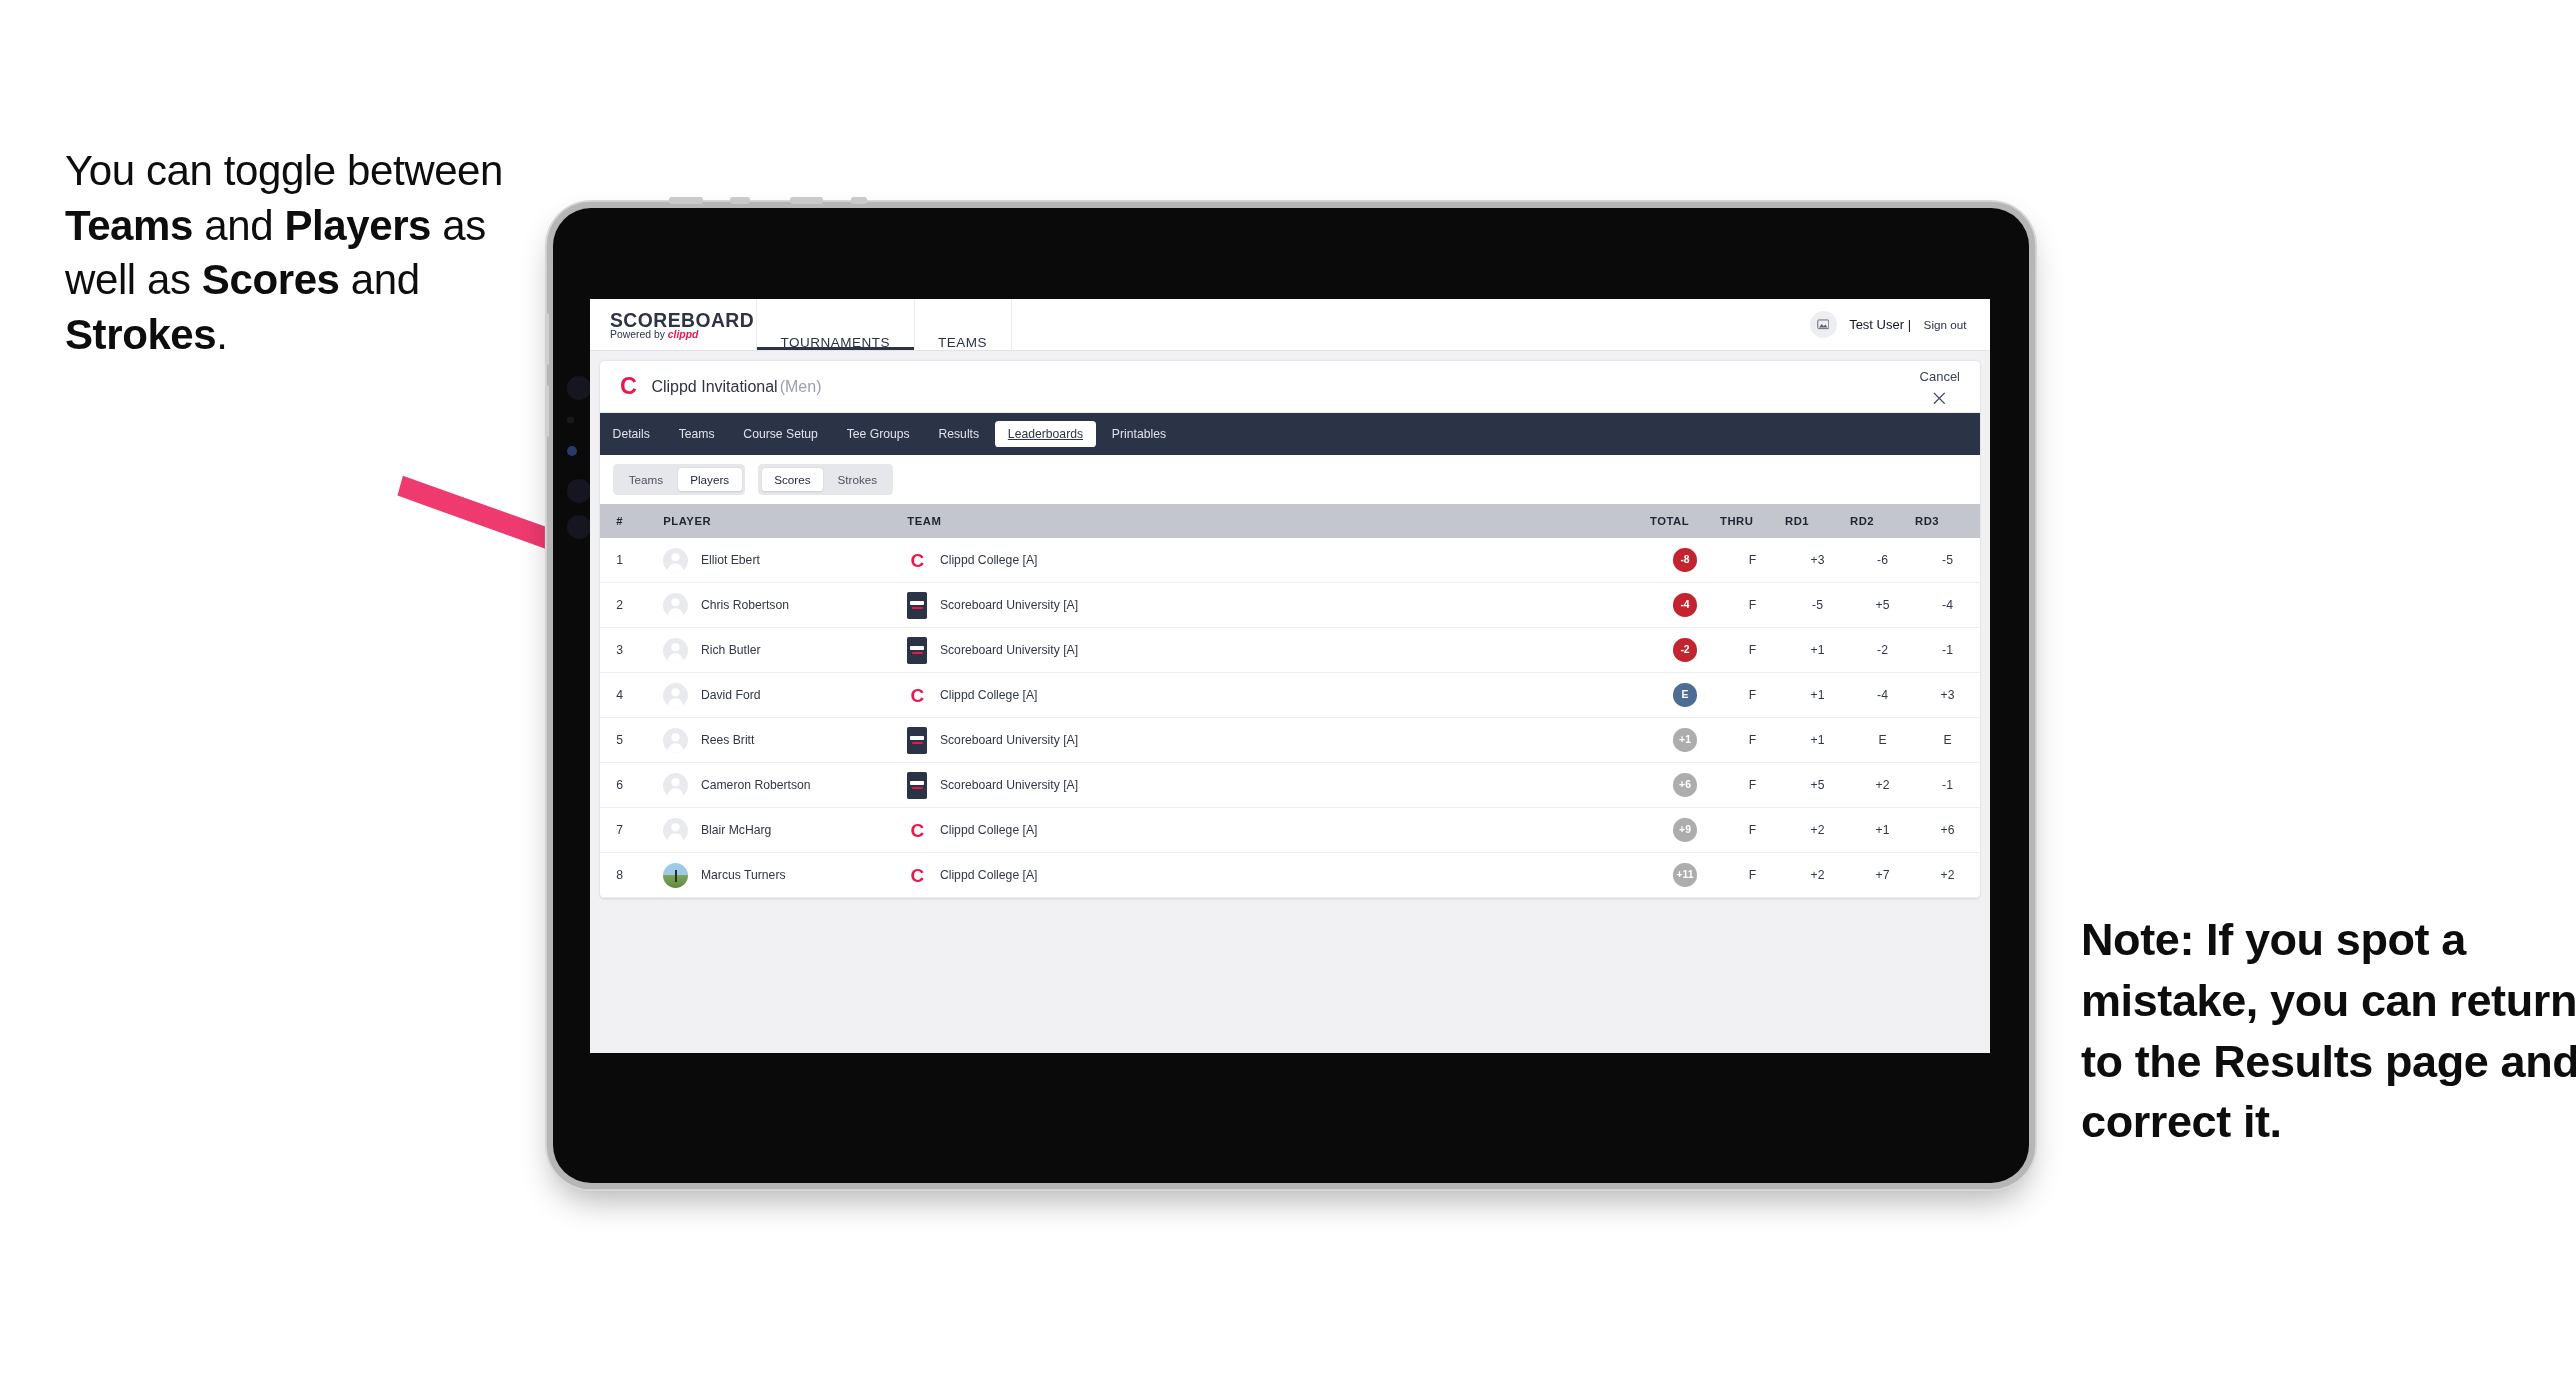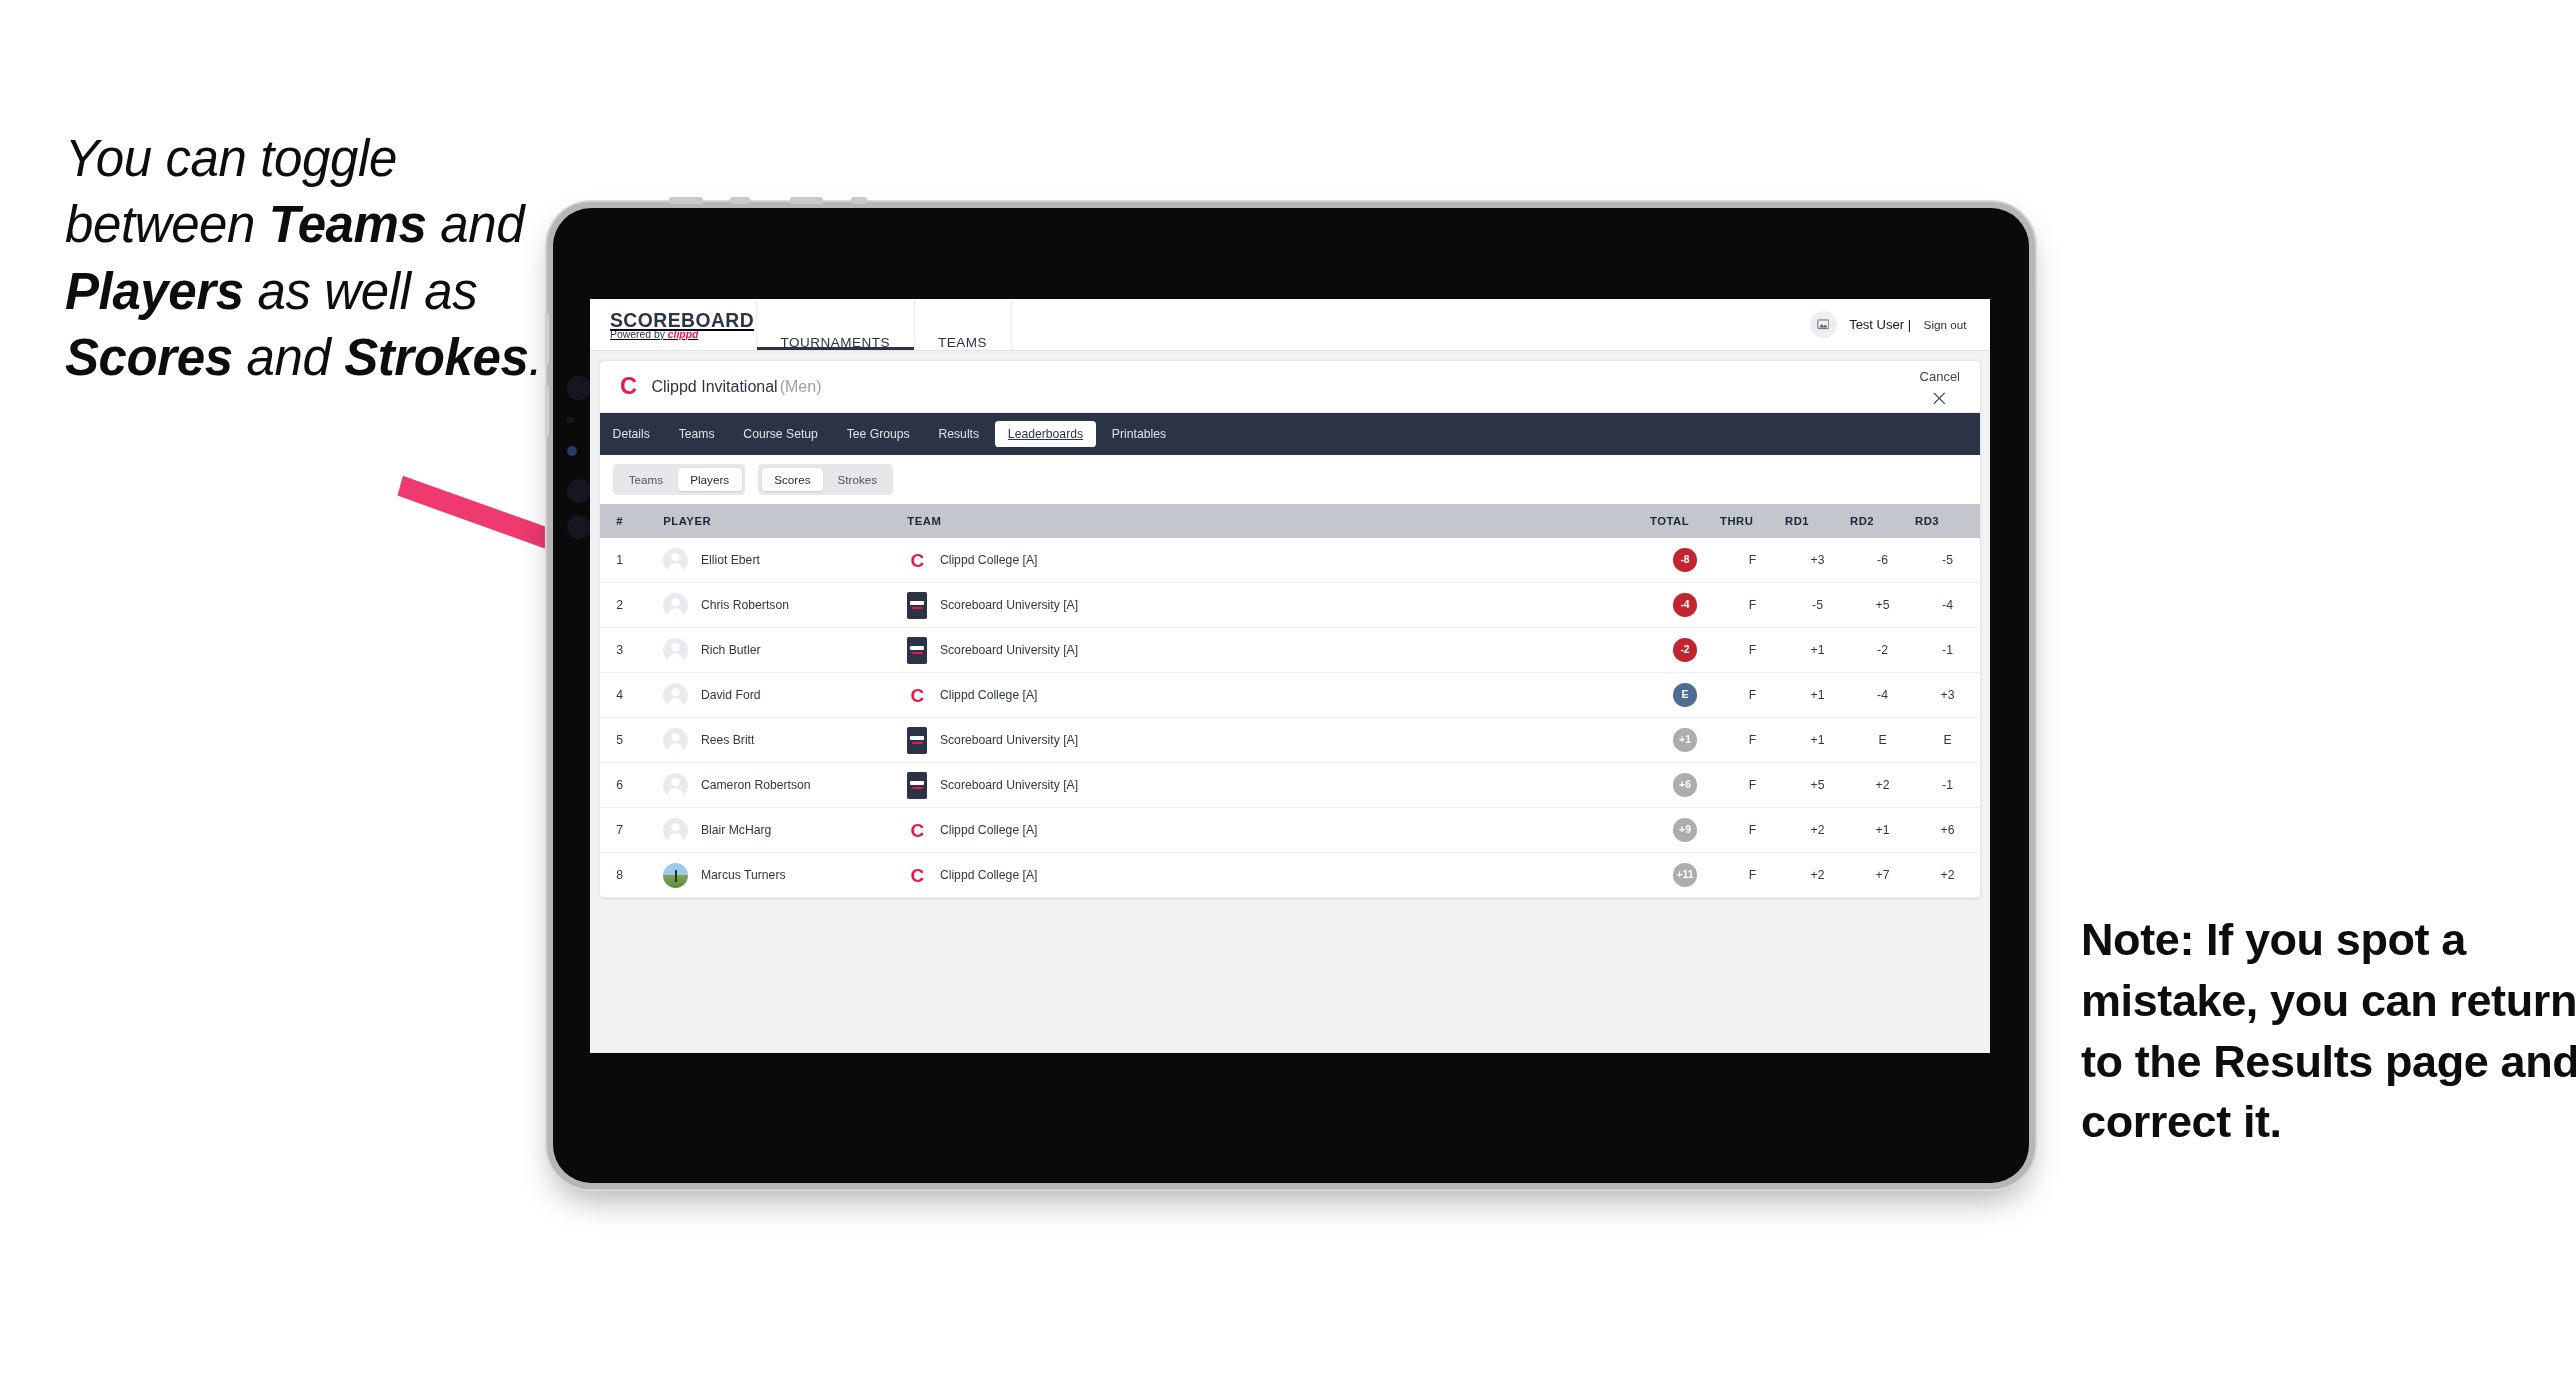"You can toggle between Teams" #annot-left { font-size: 51px -> 42px; font-style: italic -> none; top: 126px -> 144px }
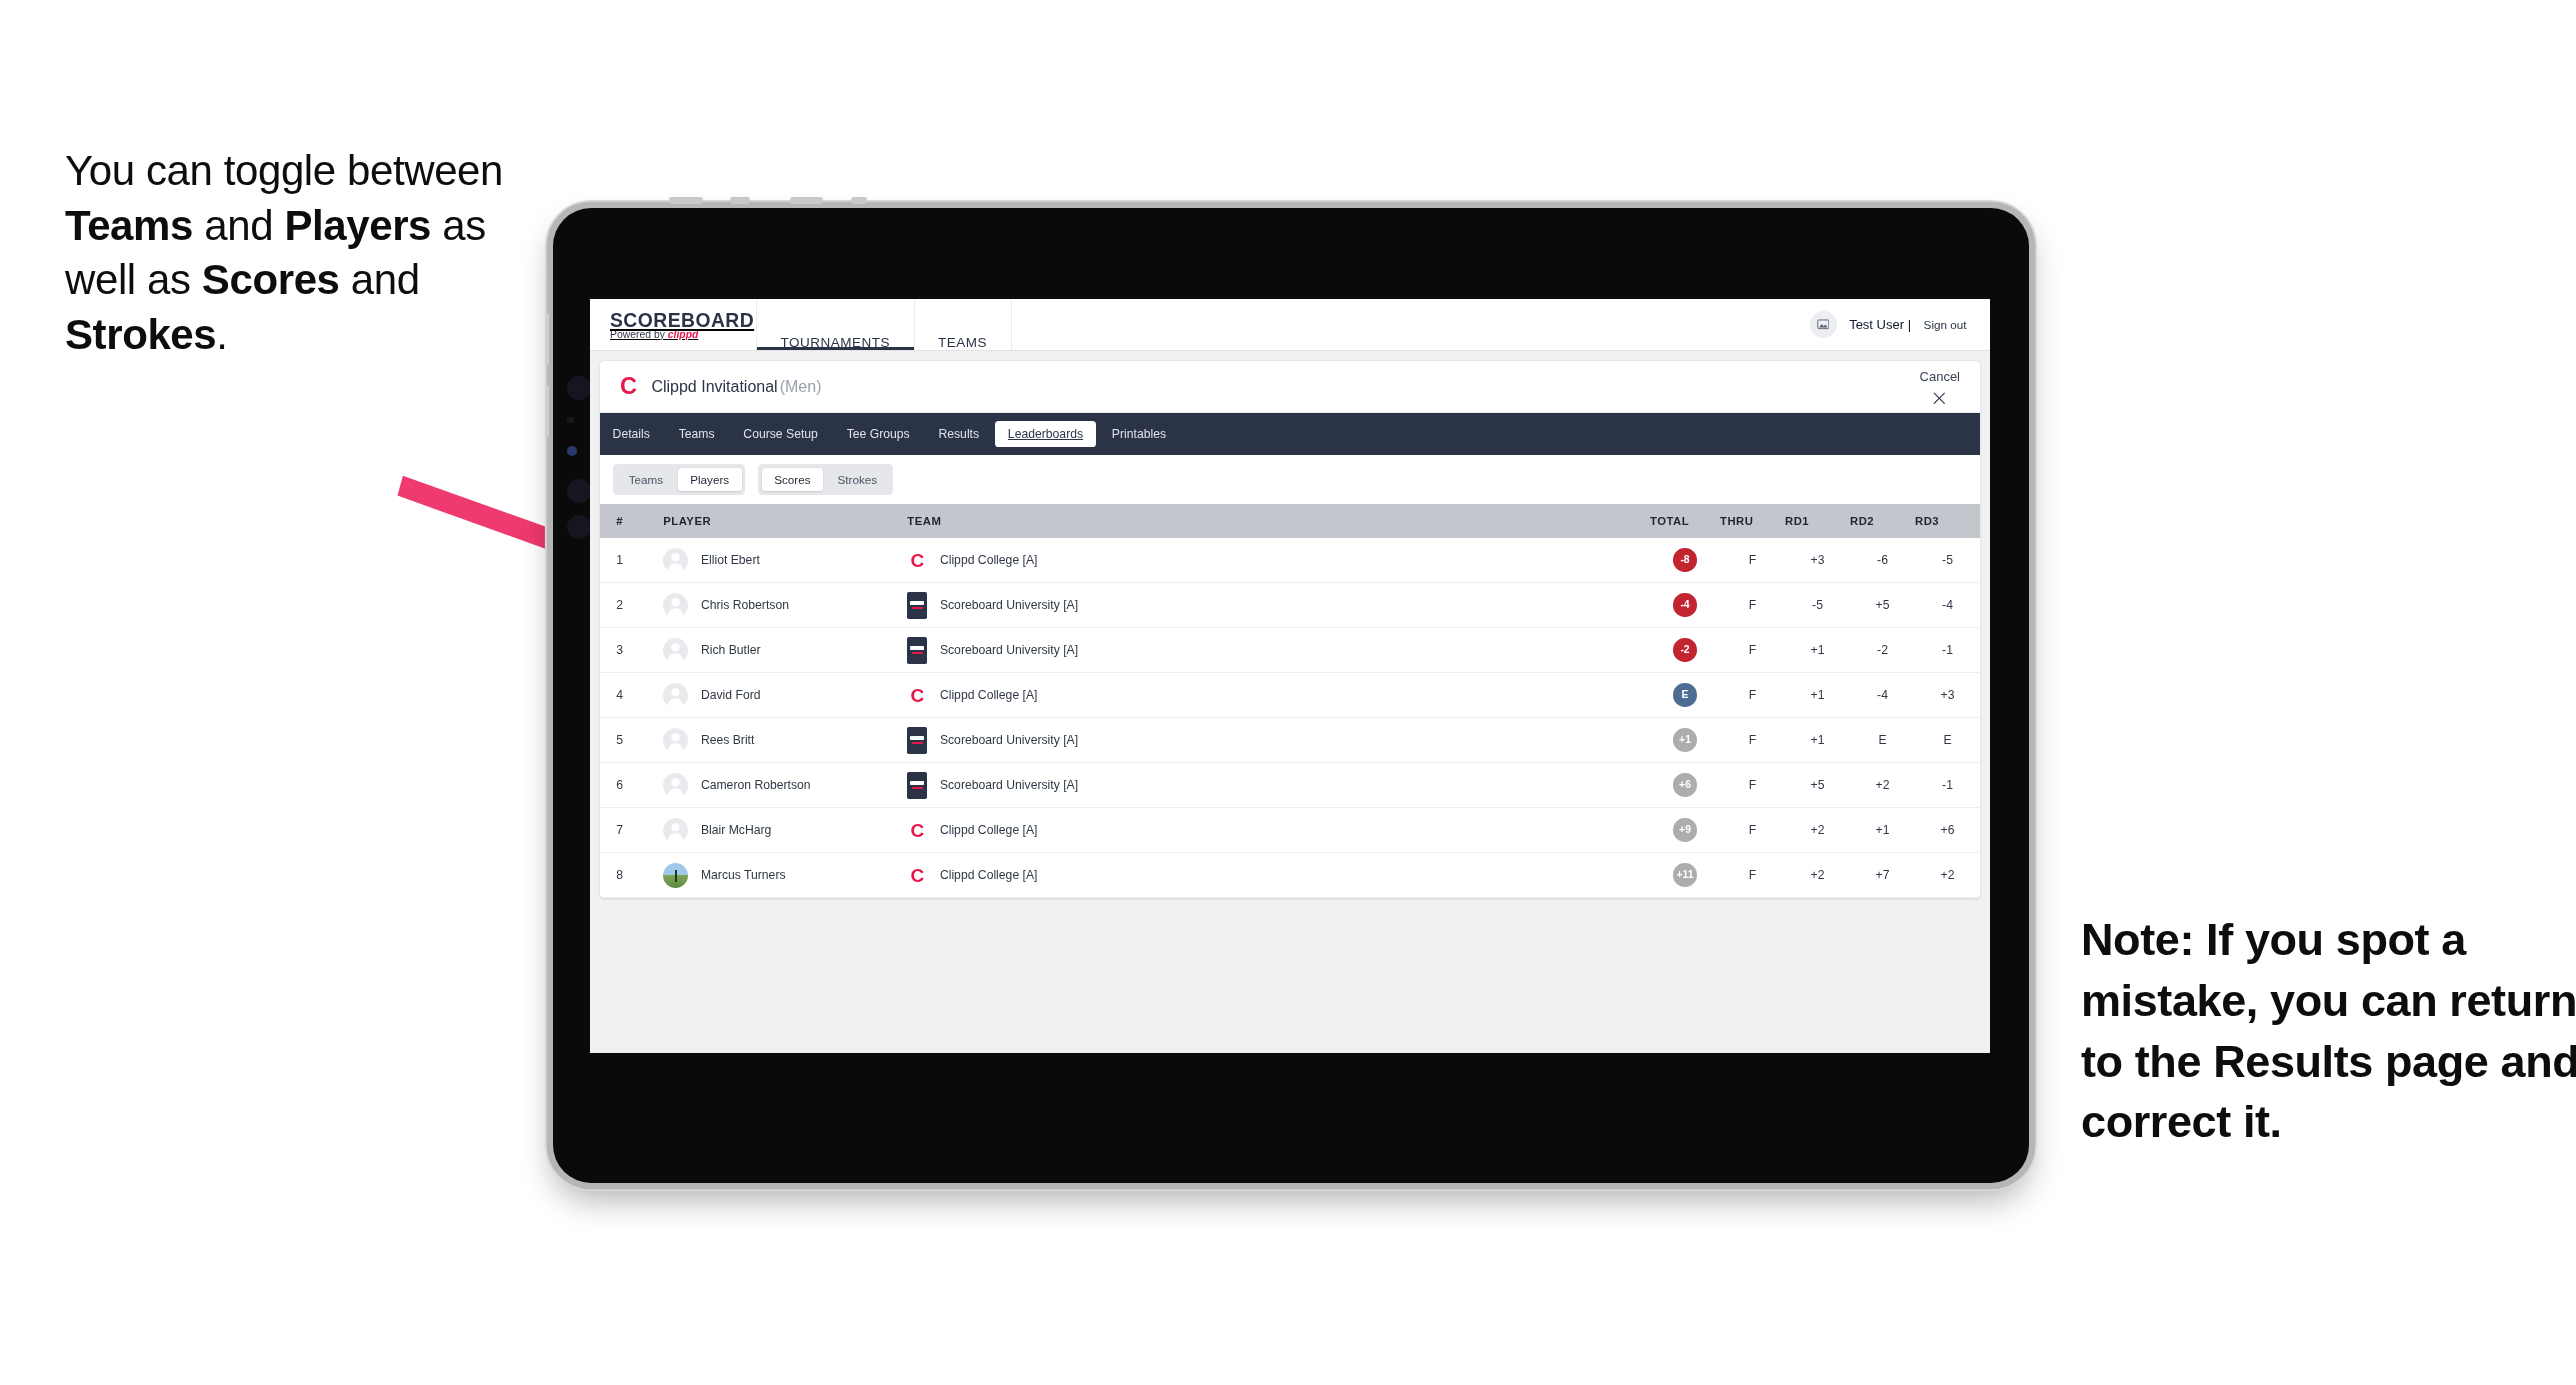"SCOREBOARD" #brand { text-decoration: underline -> none }
